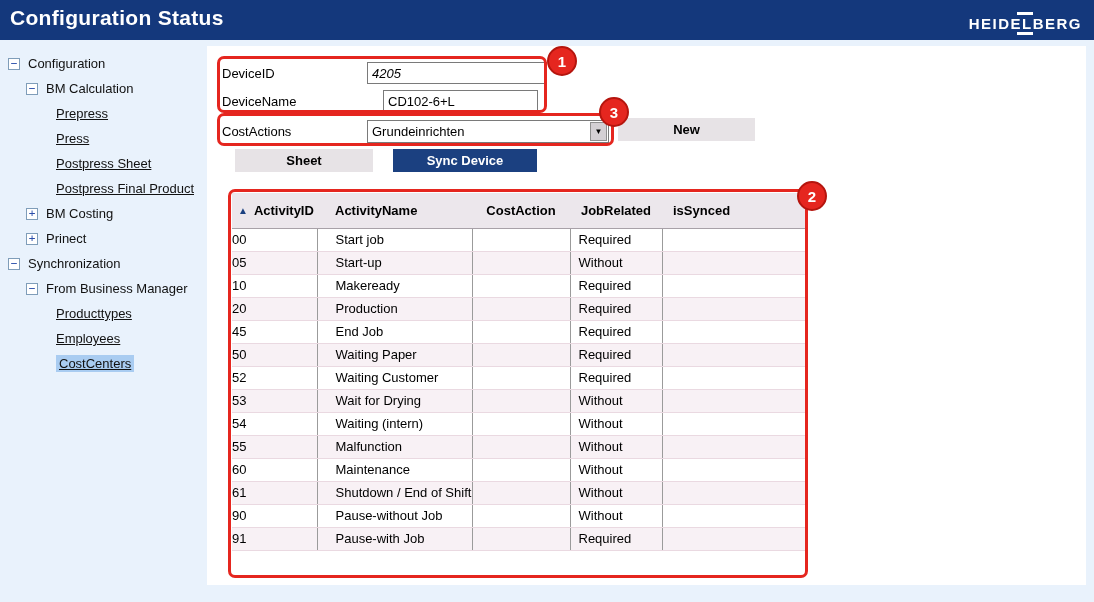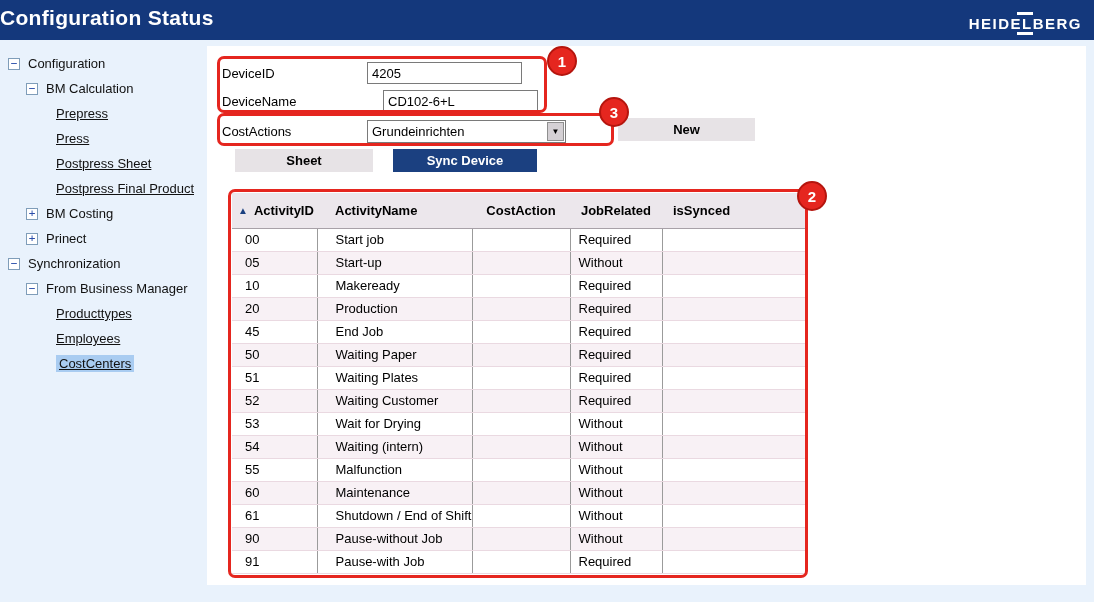"Configuration Status" .page-title { left: 0 -> 10px }
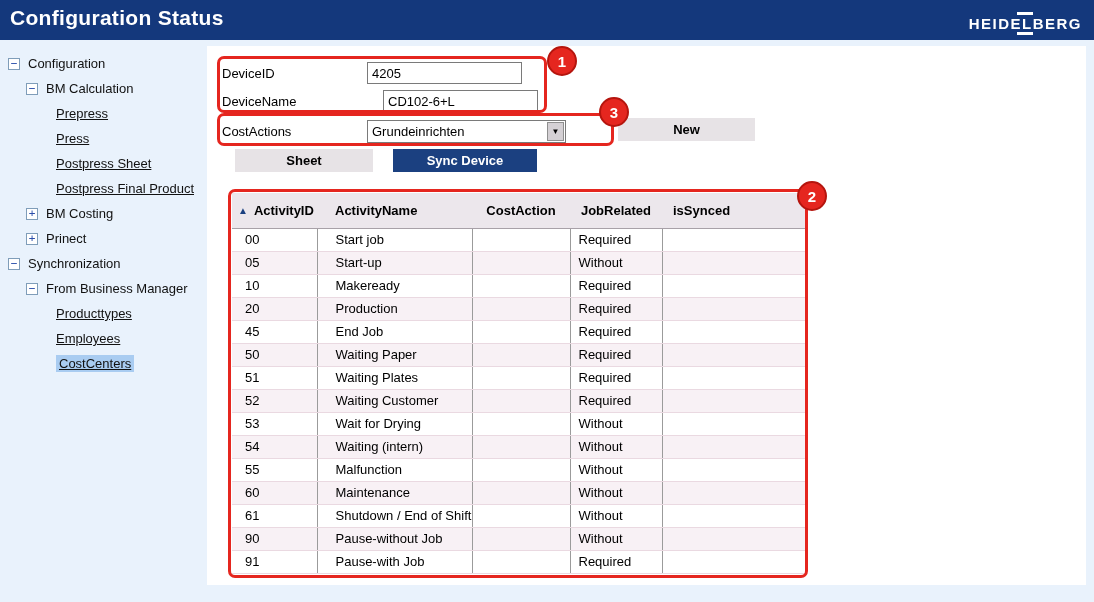"4205" input.tinput { font-style: none -> italic; width: 155px -> 180px }
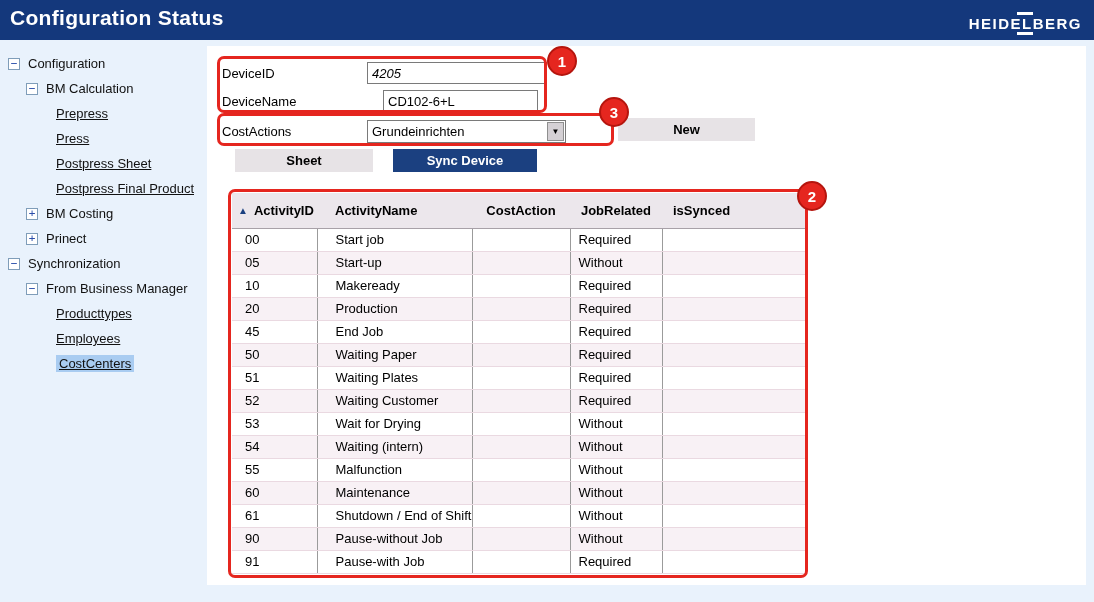"Grundeinrichten" .tselect { width: 199px -> 242px }
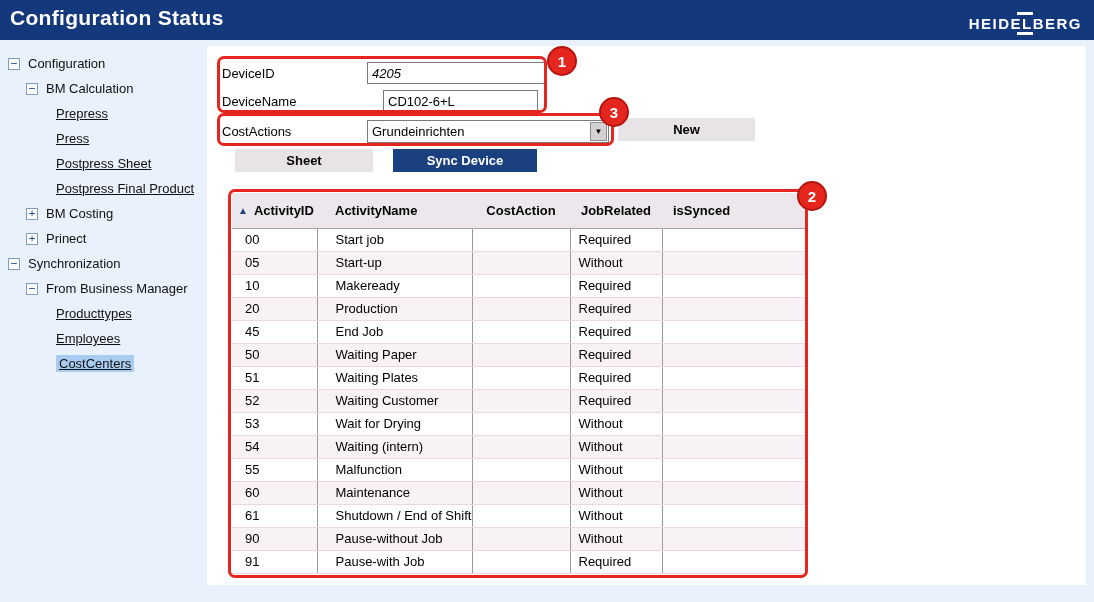"00" .activity-table td.c0 { padding-left: 13px -> none }
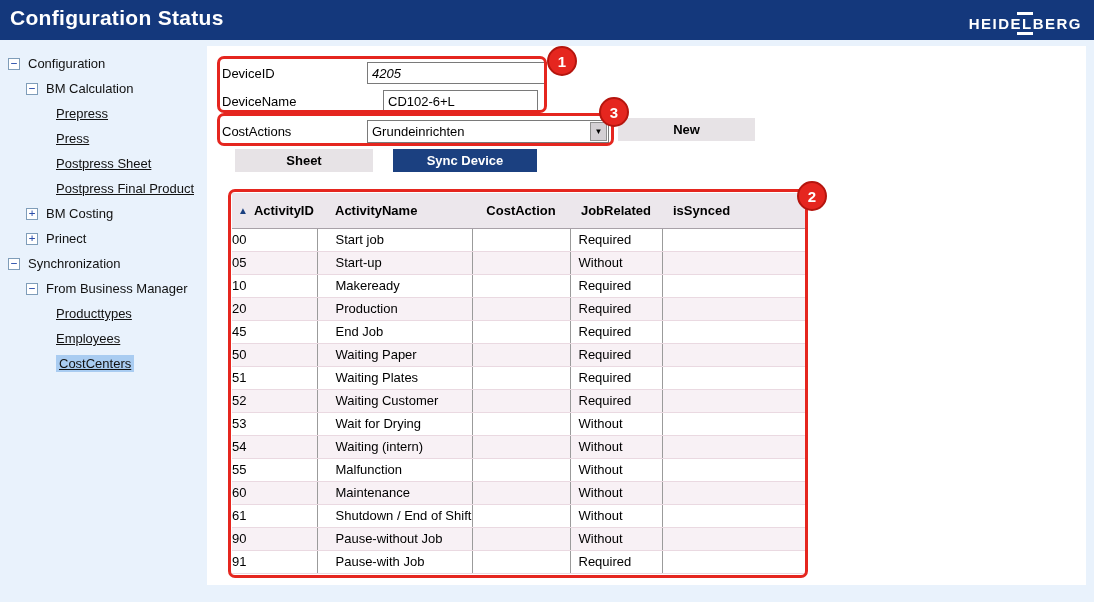"51" tr { html: <tr> <td>51</td> <td>Waiting Plates</td> <td></td> <td>Required</td> <td></td> </tr> -> none }
